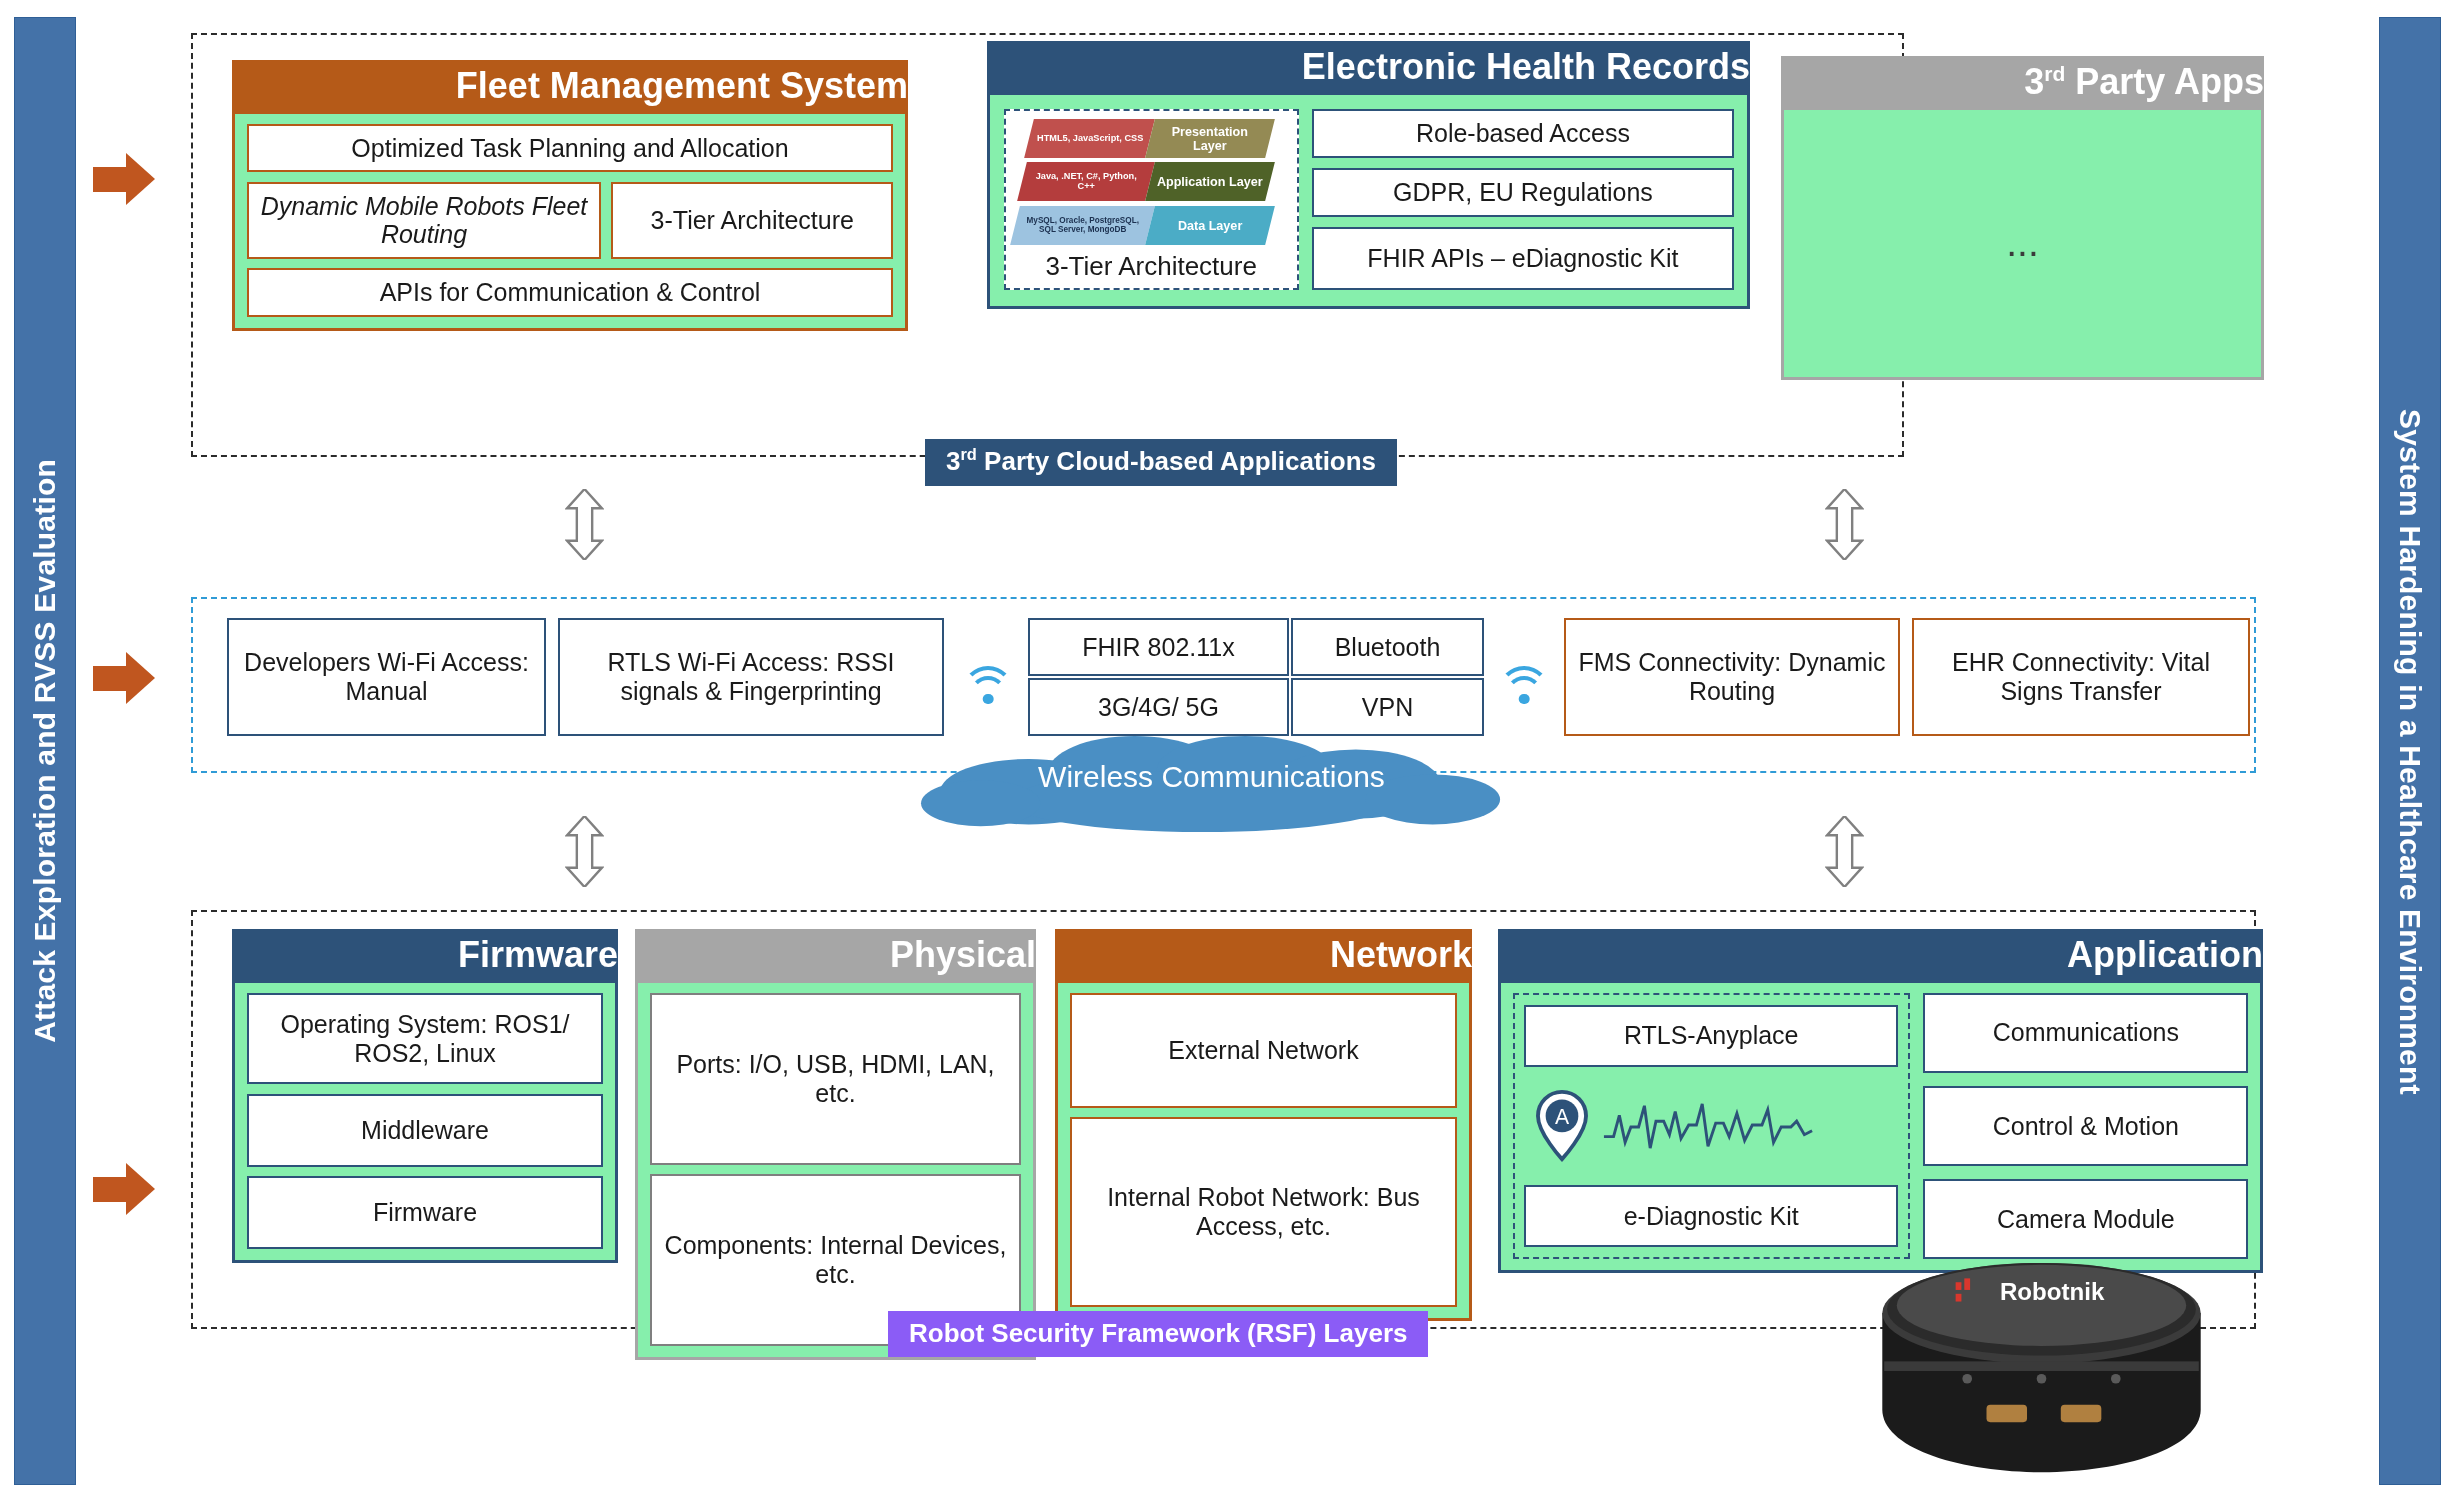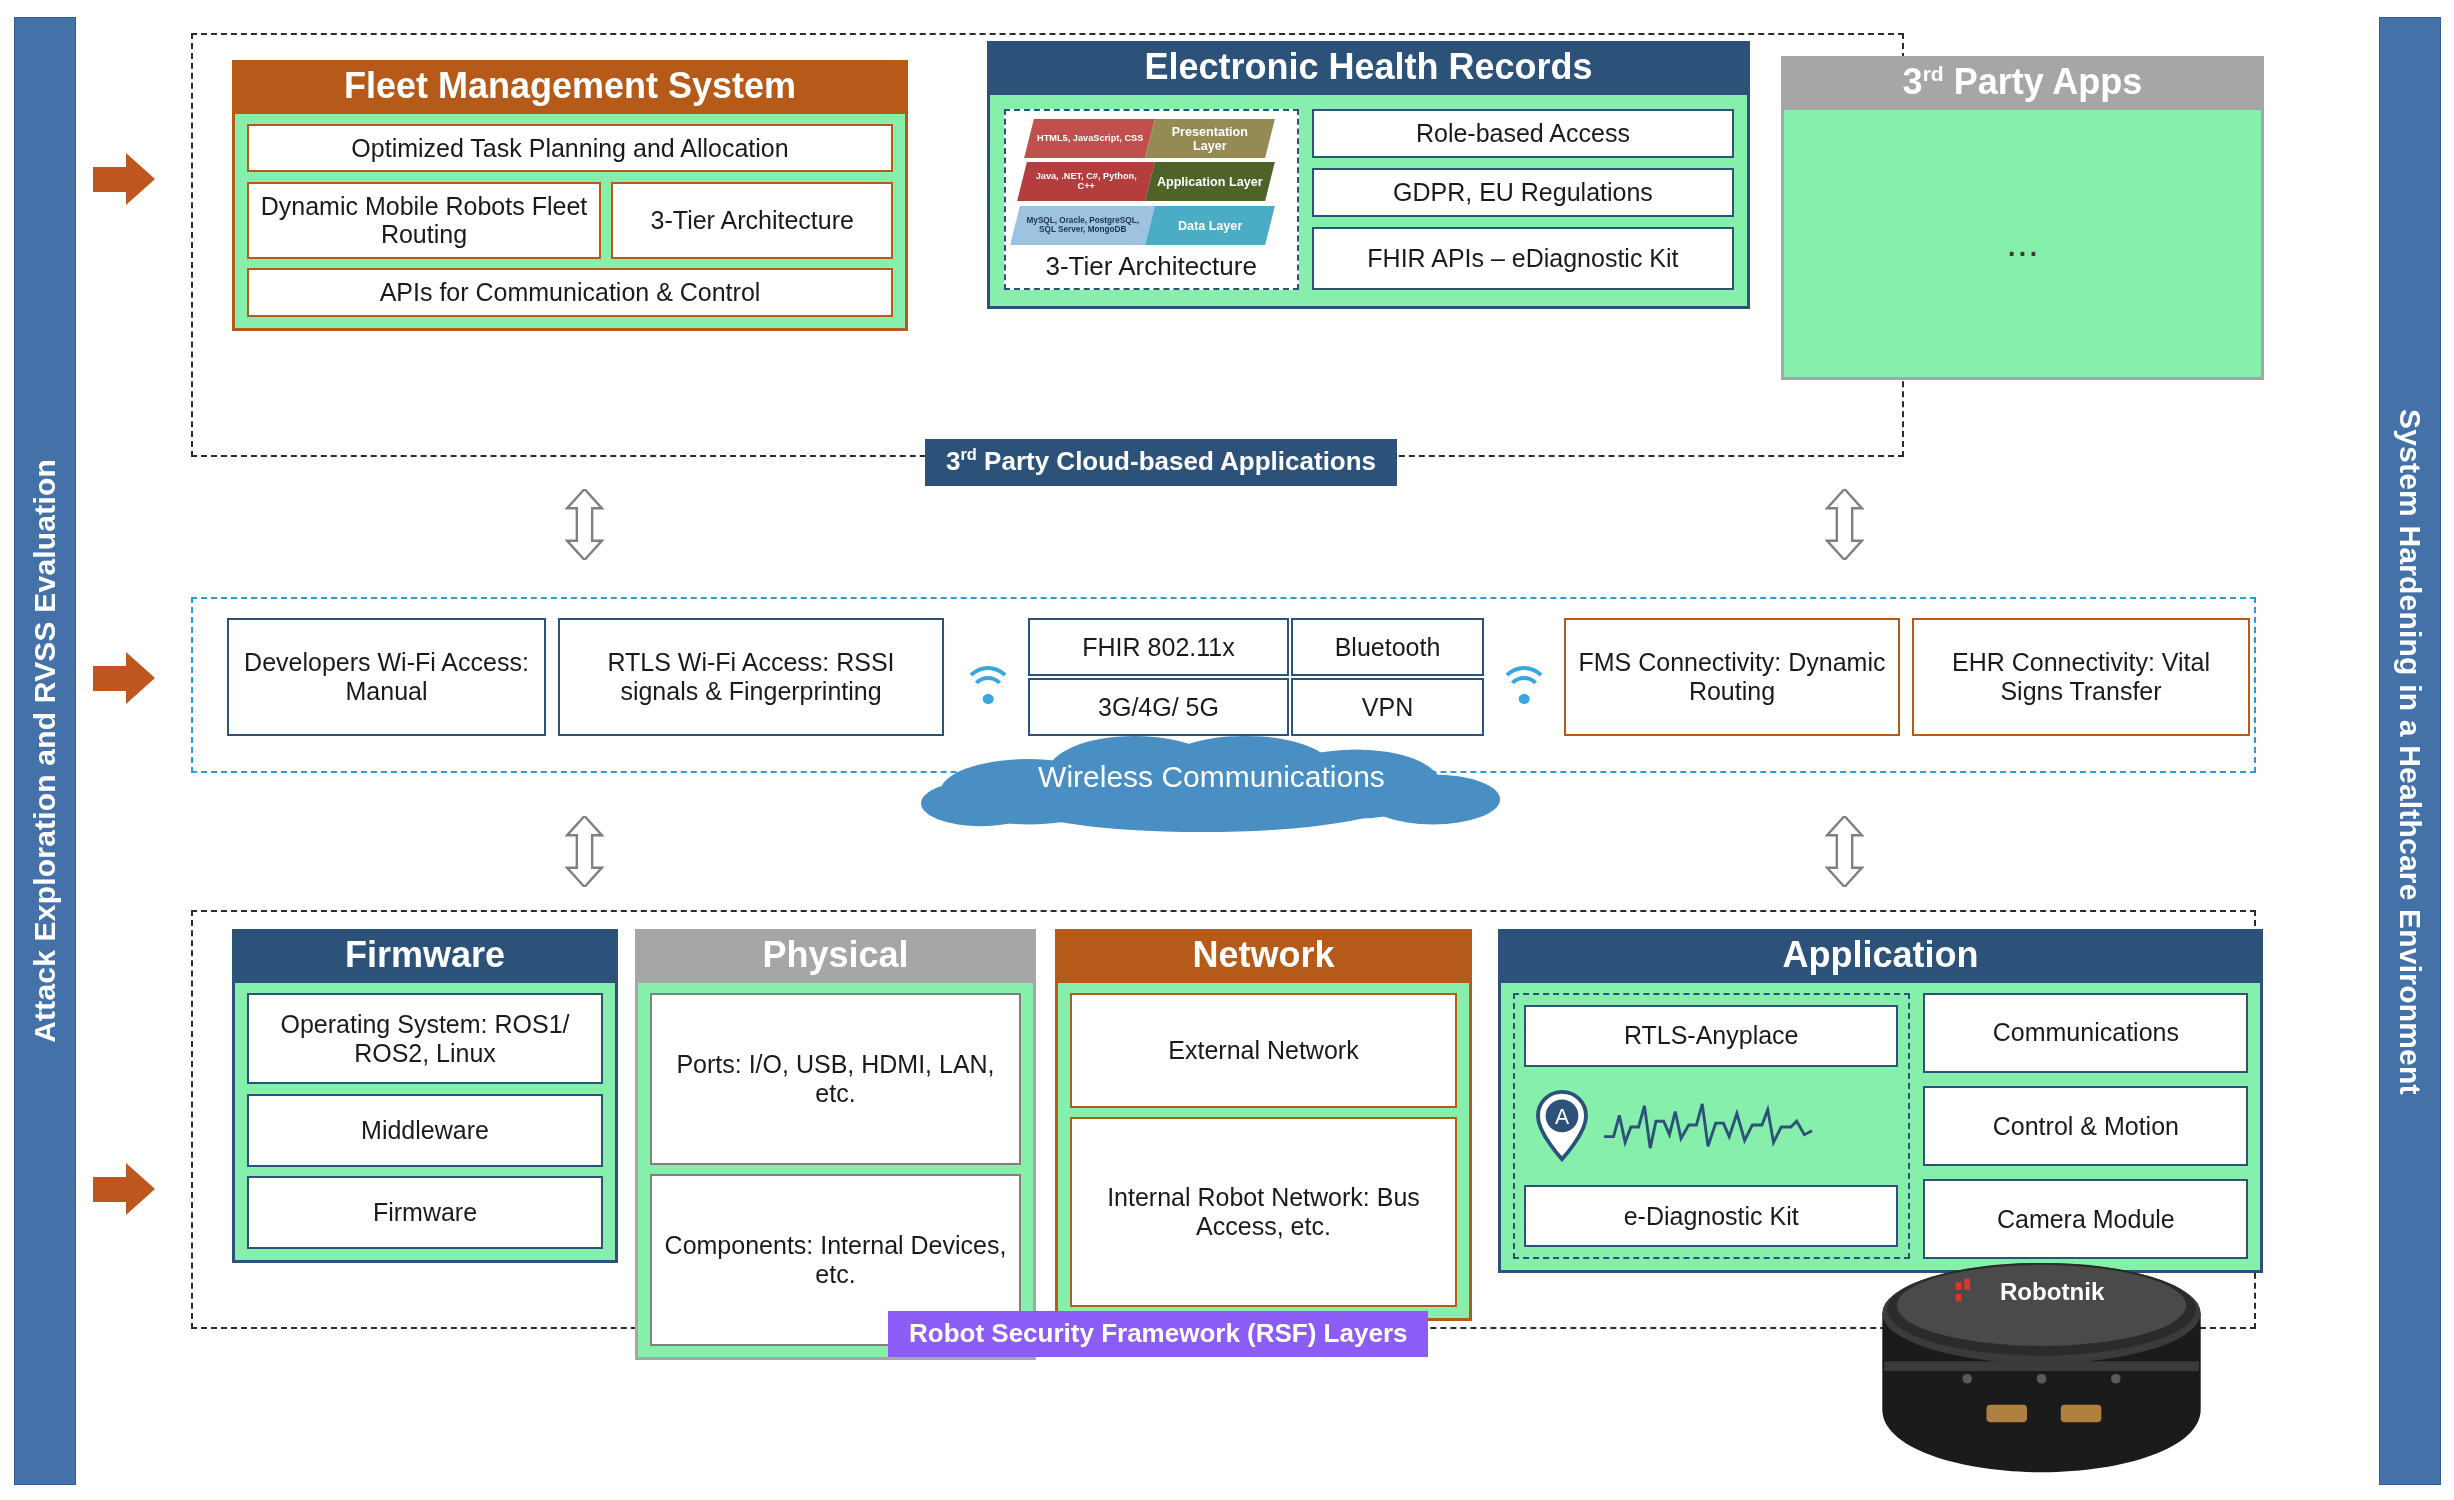"Fleet Management System" .panel-header { text-align: center -> right }
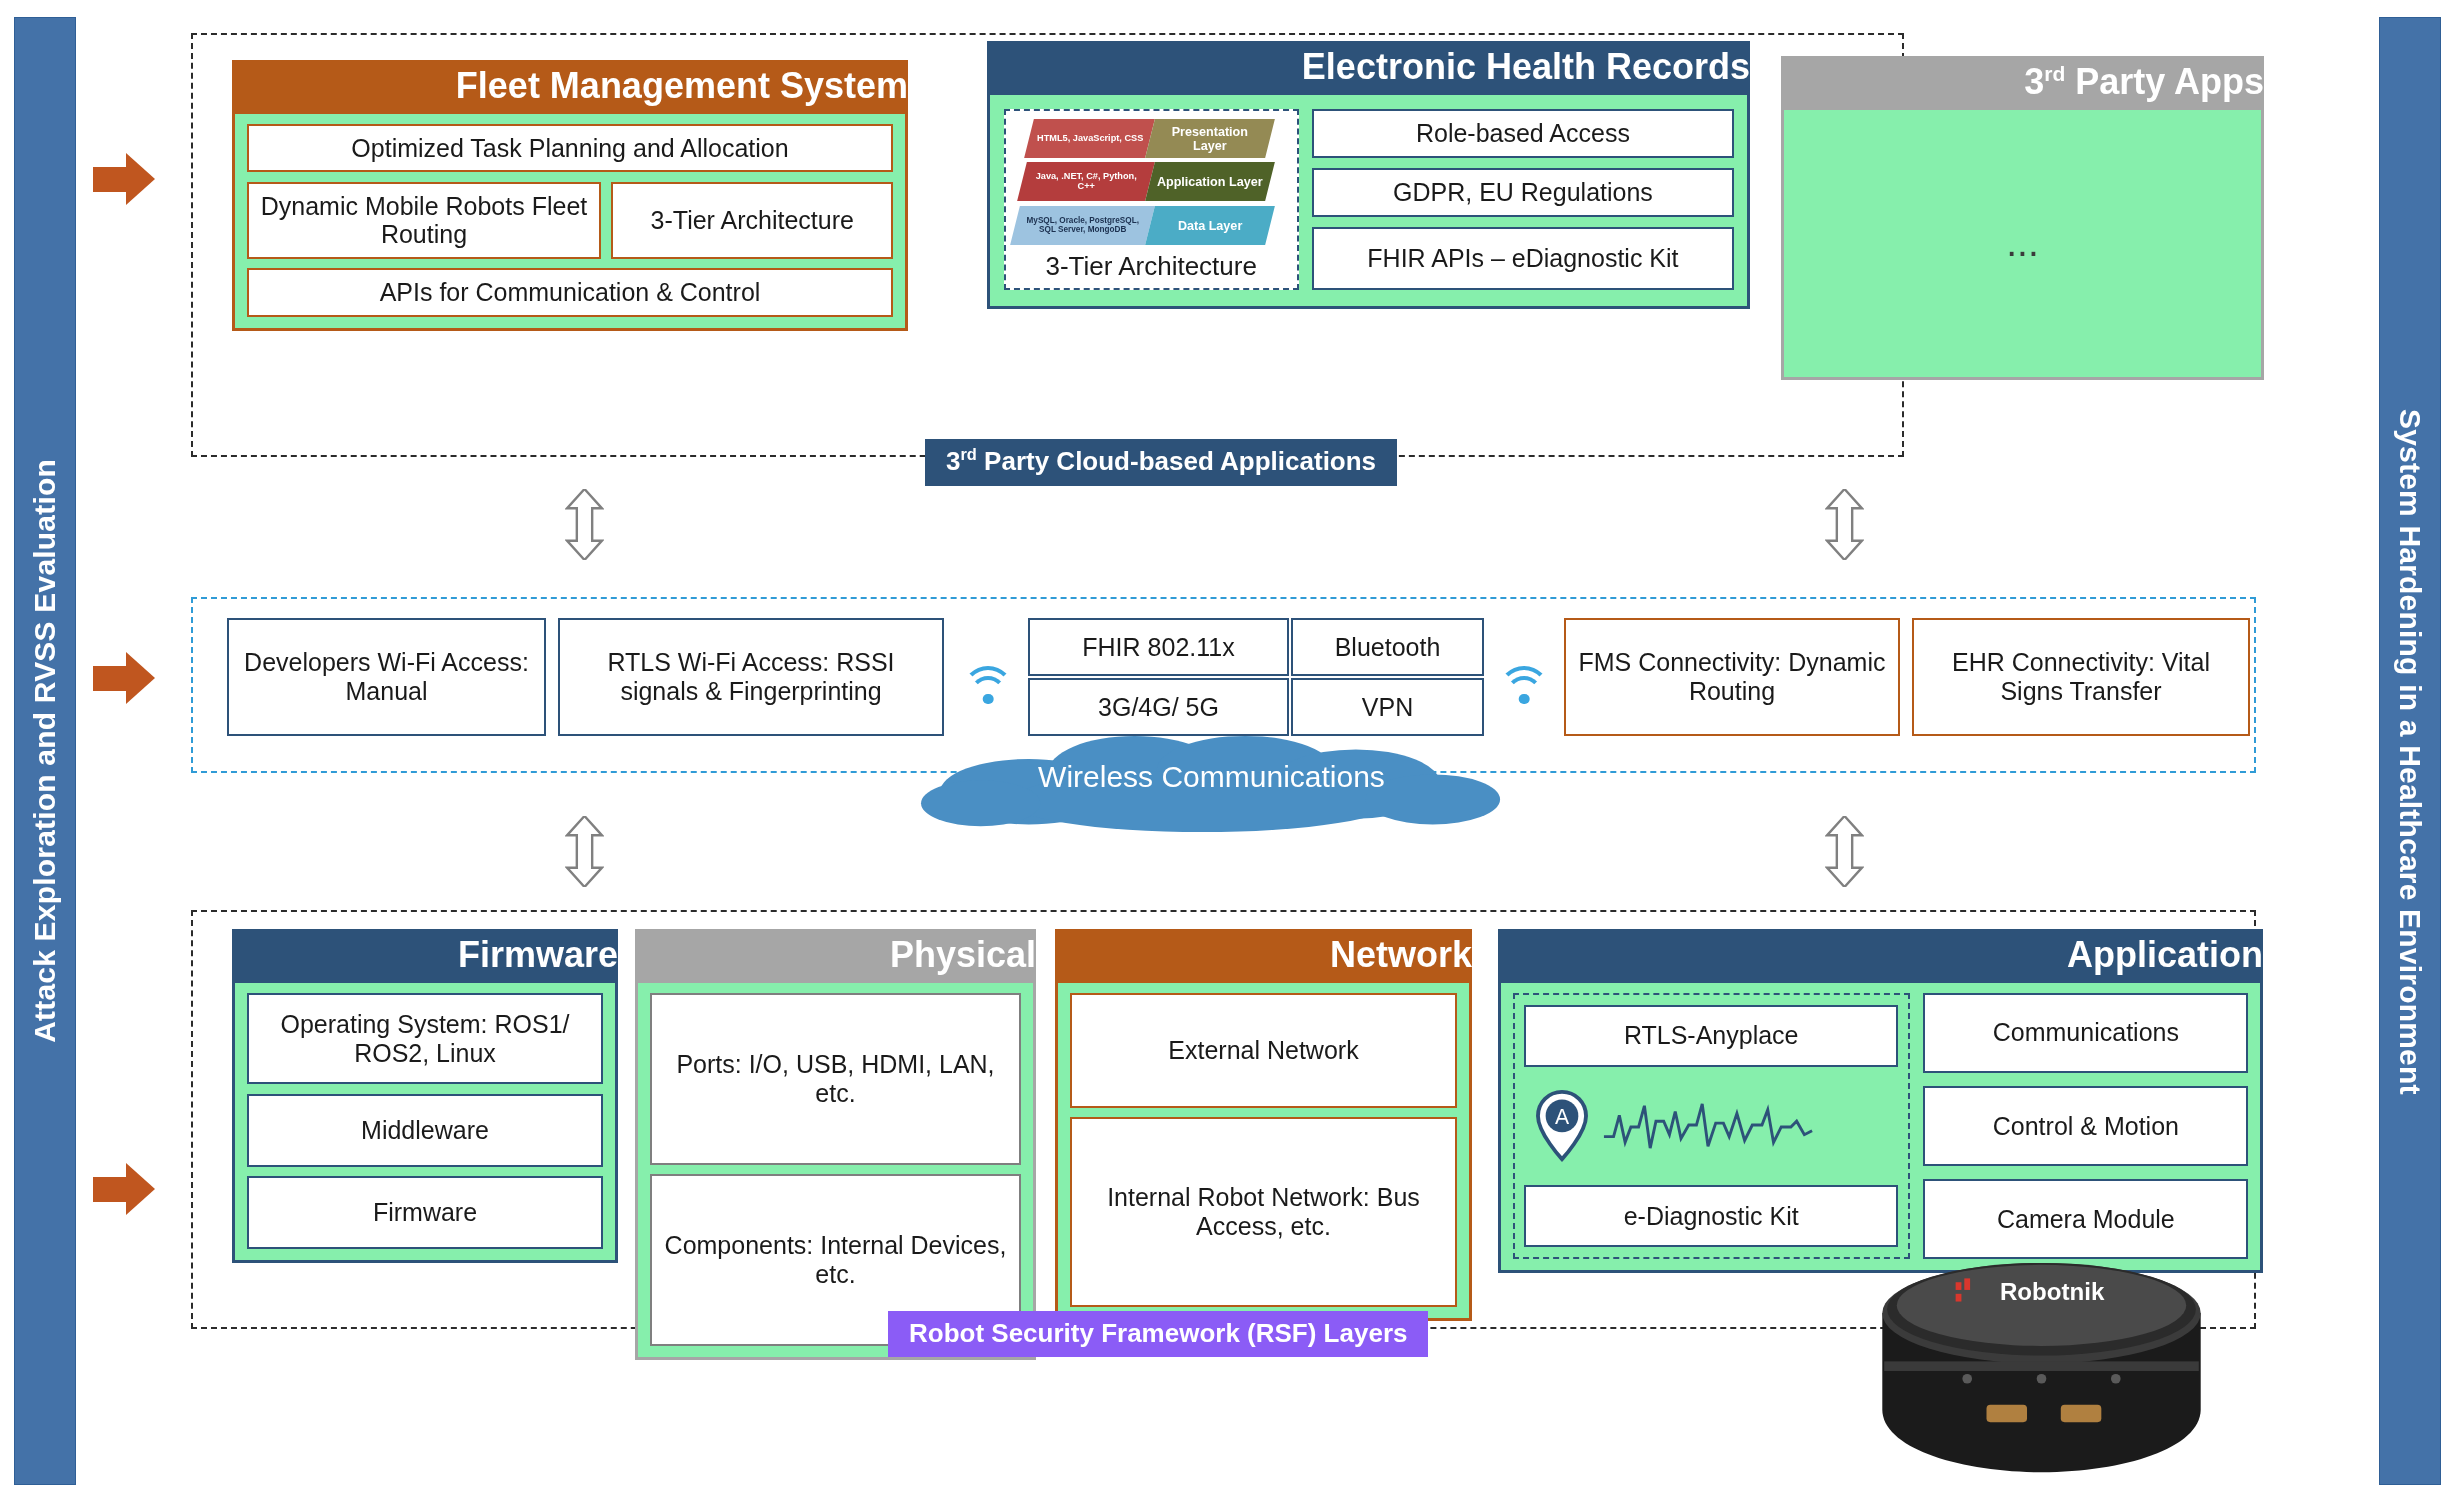"Dynamic Mobile Robots Fleet Routing" div.item { font-style: none -> italic }
